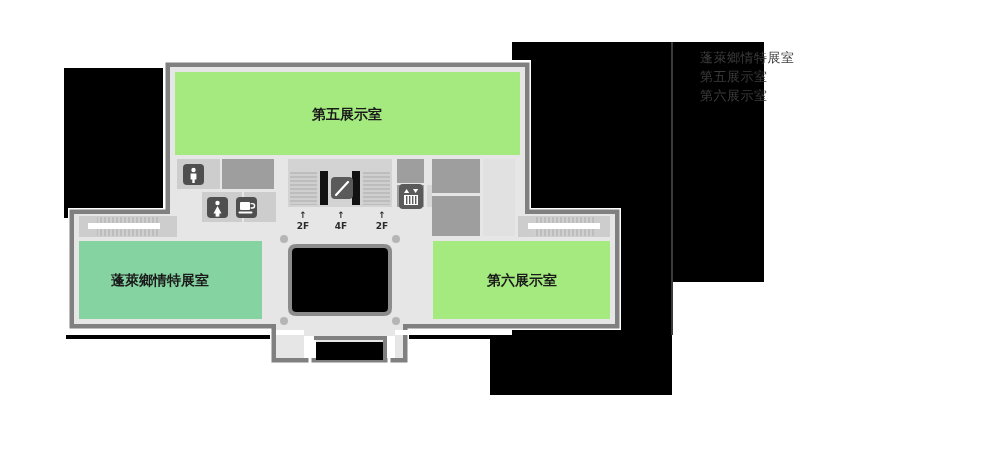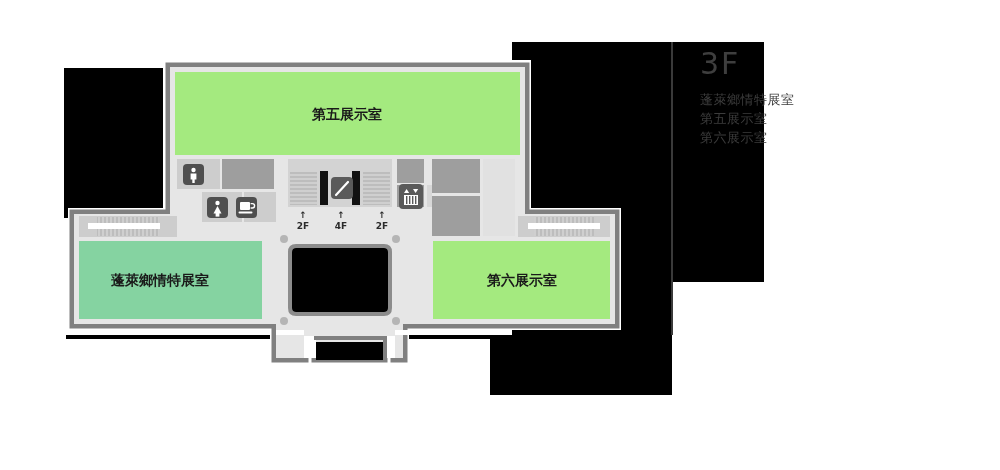"3F" div { html: <div>3F</div> -> none }
